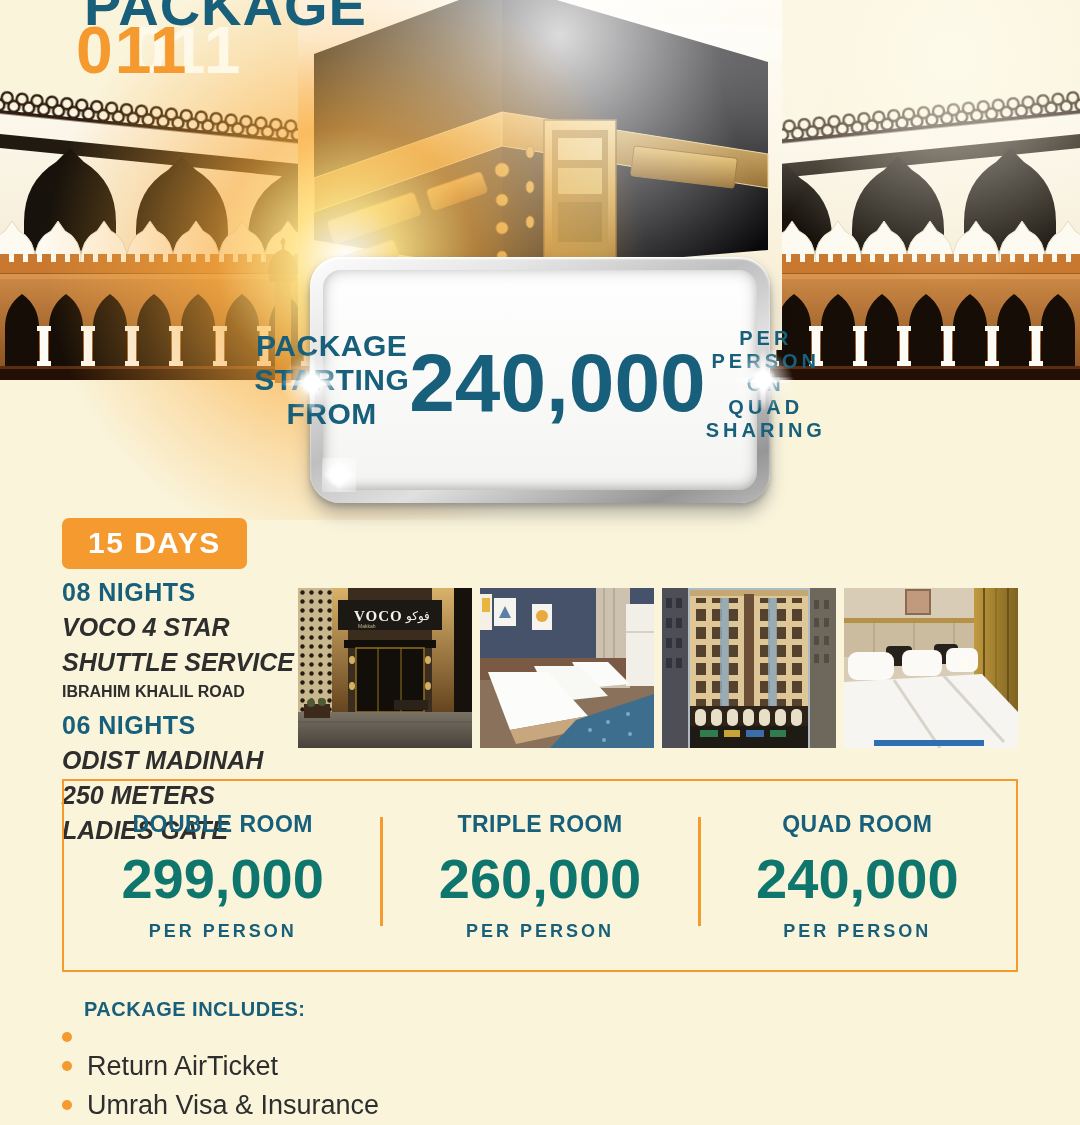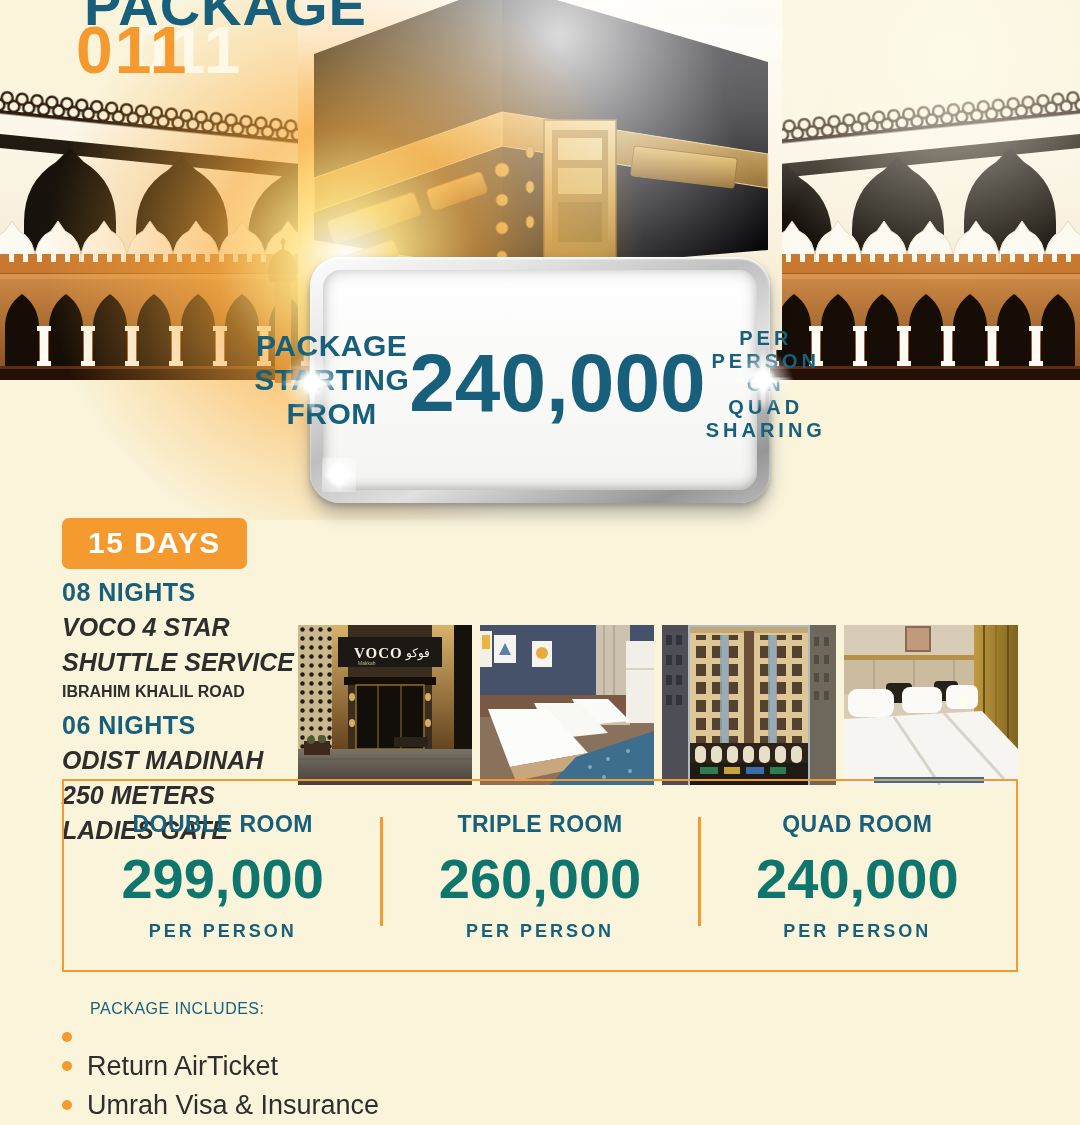"VOCO" .photos { top: 625px -> 588px }
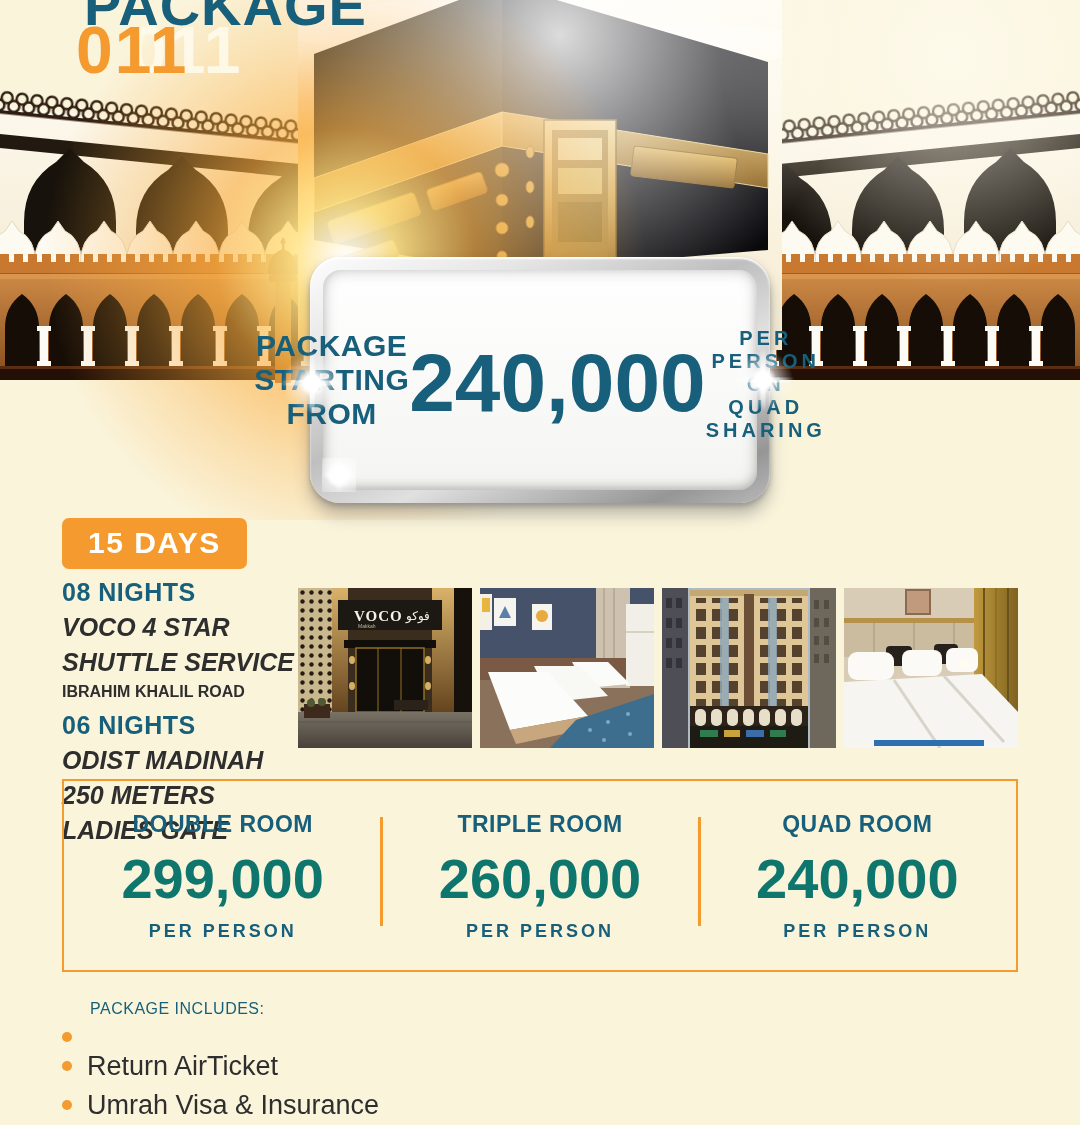"PACKAGE INCLUDES:" .inc-head { font-size: 16px -> 20px; font-weight: 400 -> 700; margin-left: 28px -> 22px }
